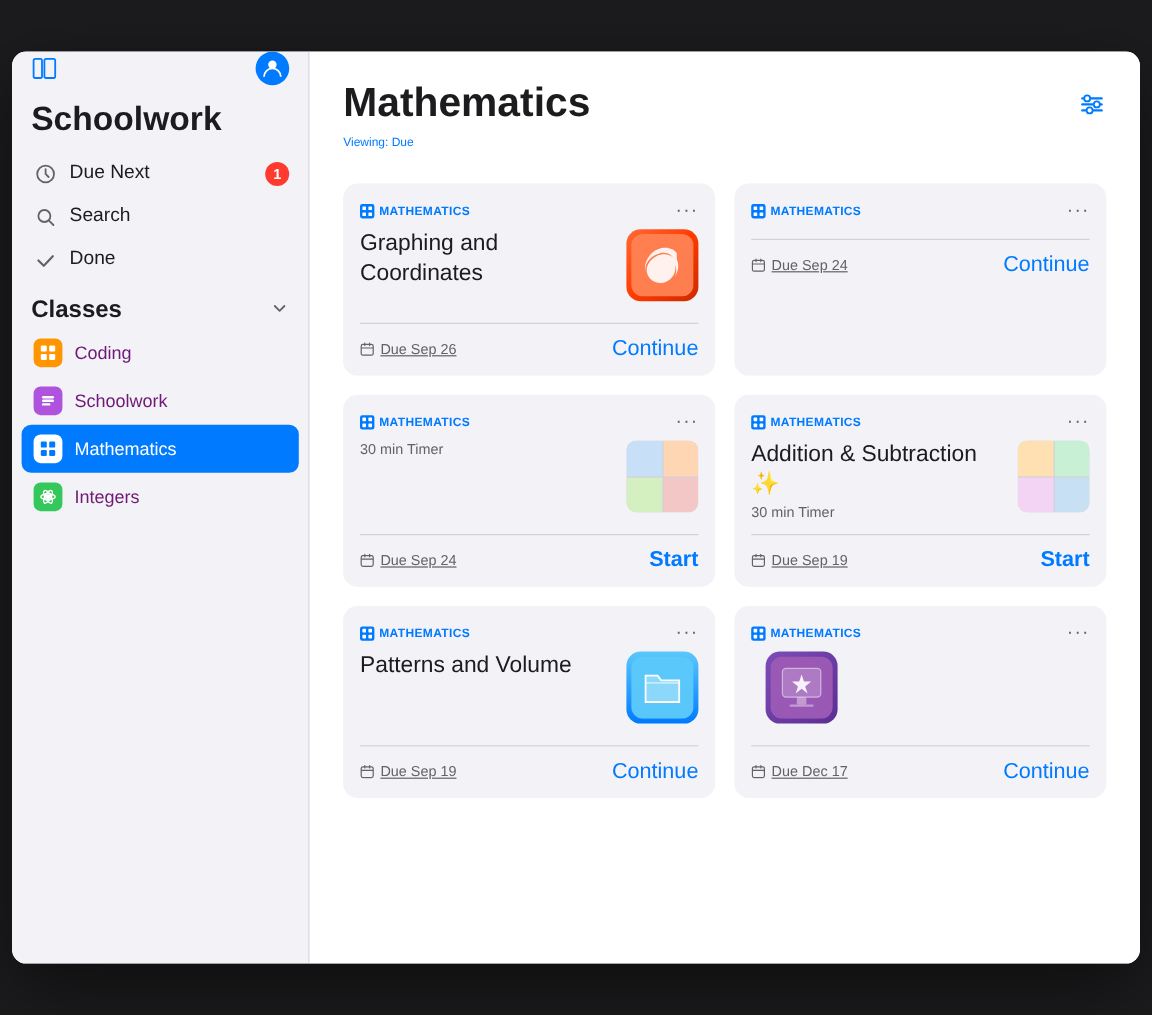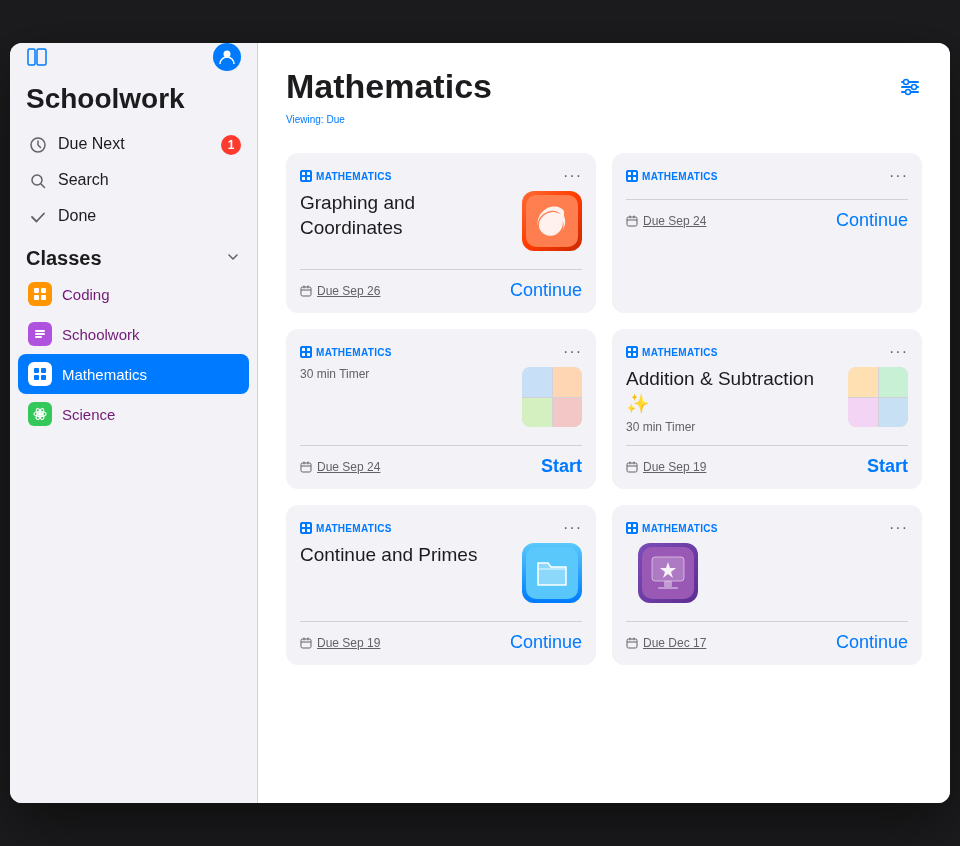"Science" span.class-label { text: Science -> Integers }
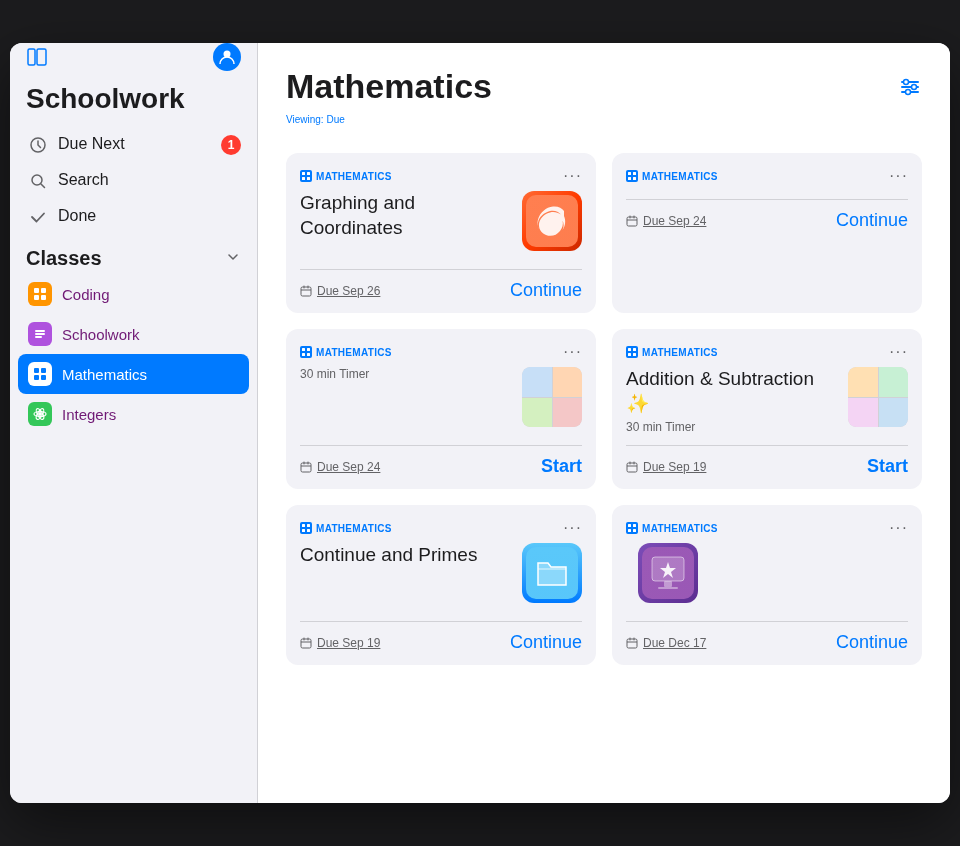"Continue and Primes" div.card-title { text: Continue and Primes -> Patterns and Volume }
